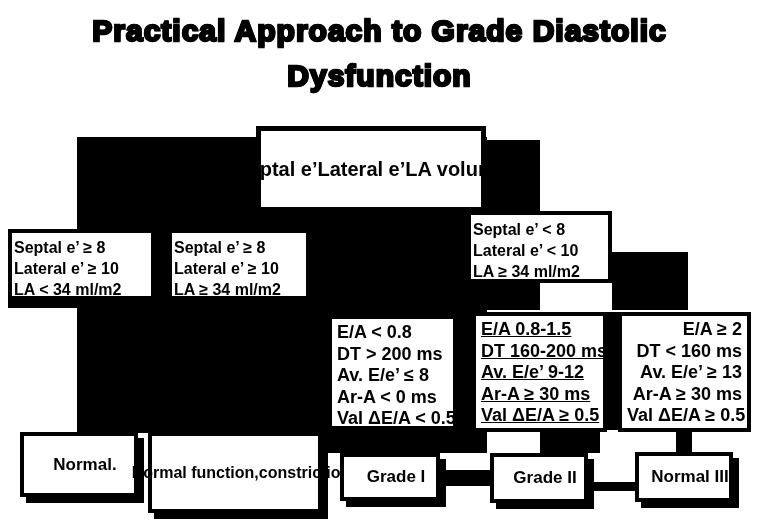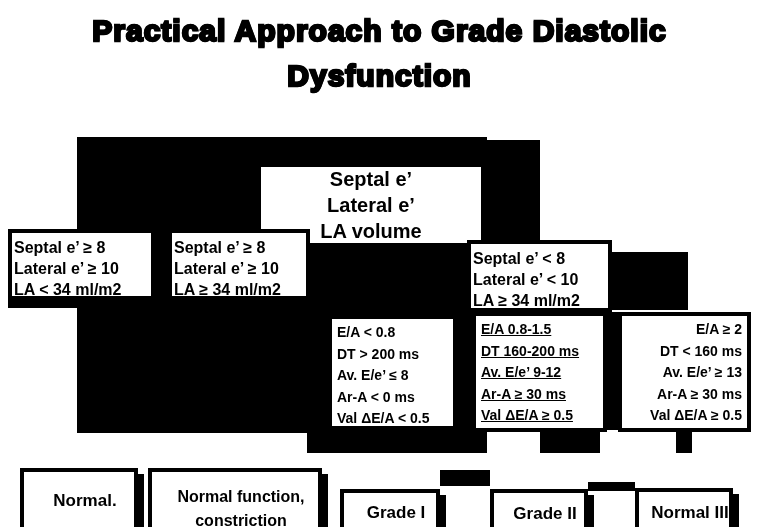"Septal e’" .ctr { flex-direction: column -> row; margin-top: 36px -> none }
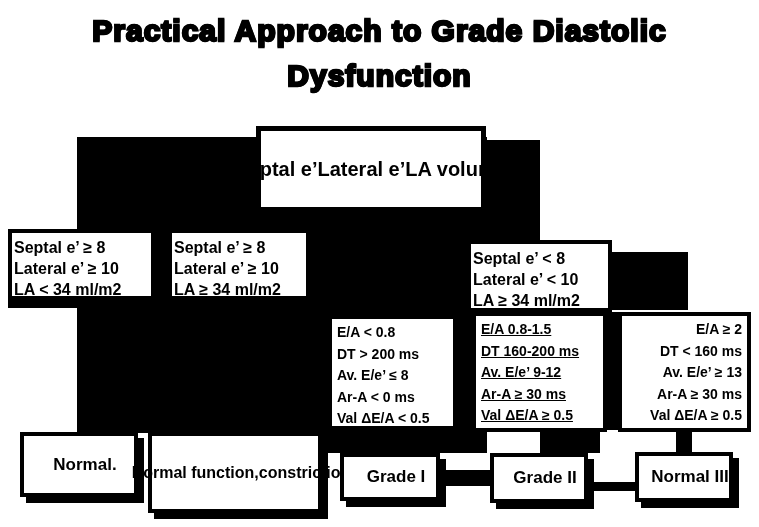"Septal e’ < 8" div.box { top: 240px -> 211px }
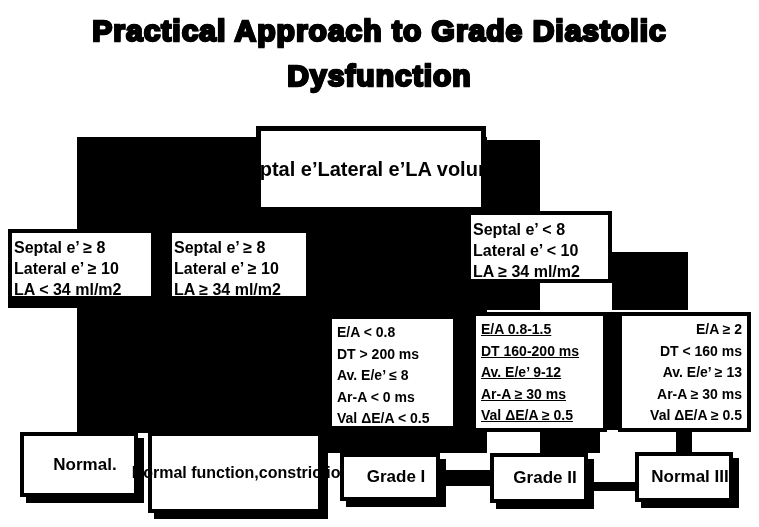"E/A < 0.8" .crit { font-size: 14px -> 18px }
